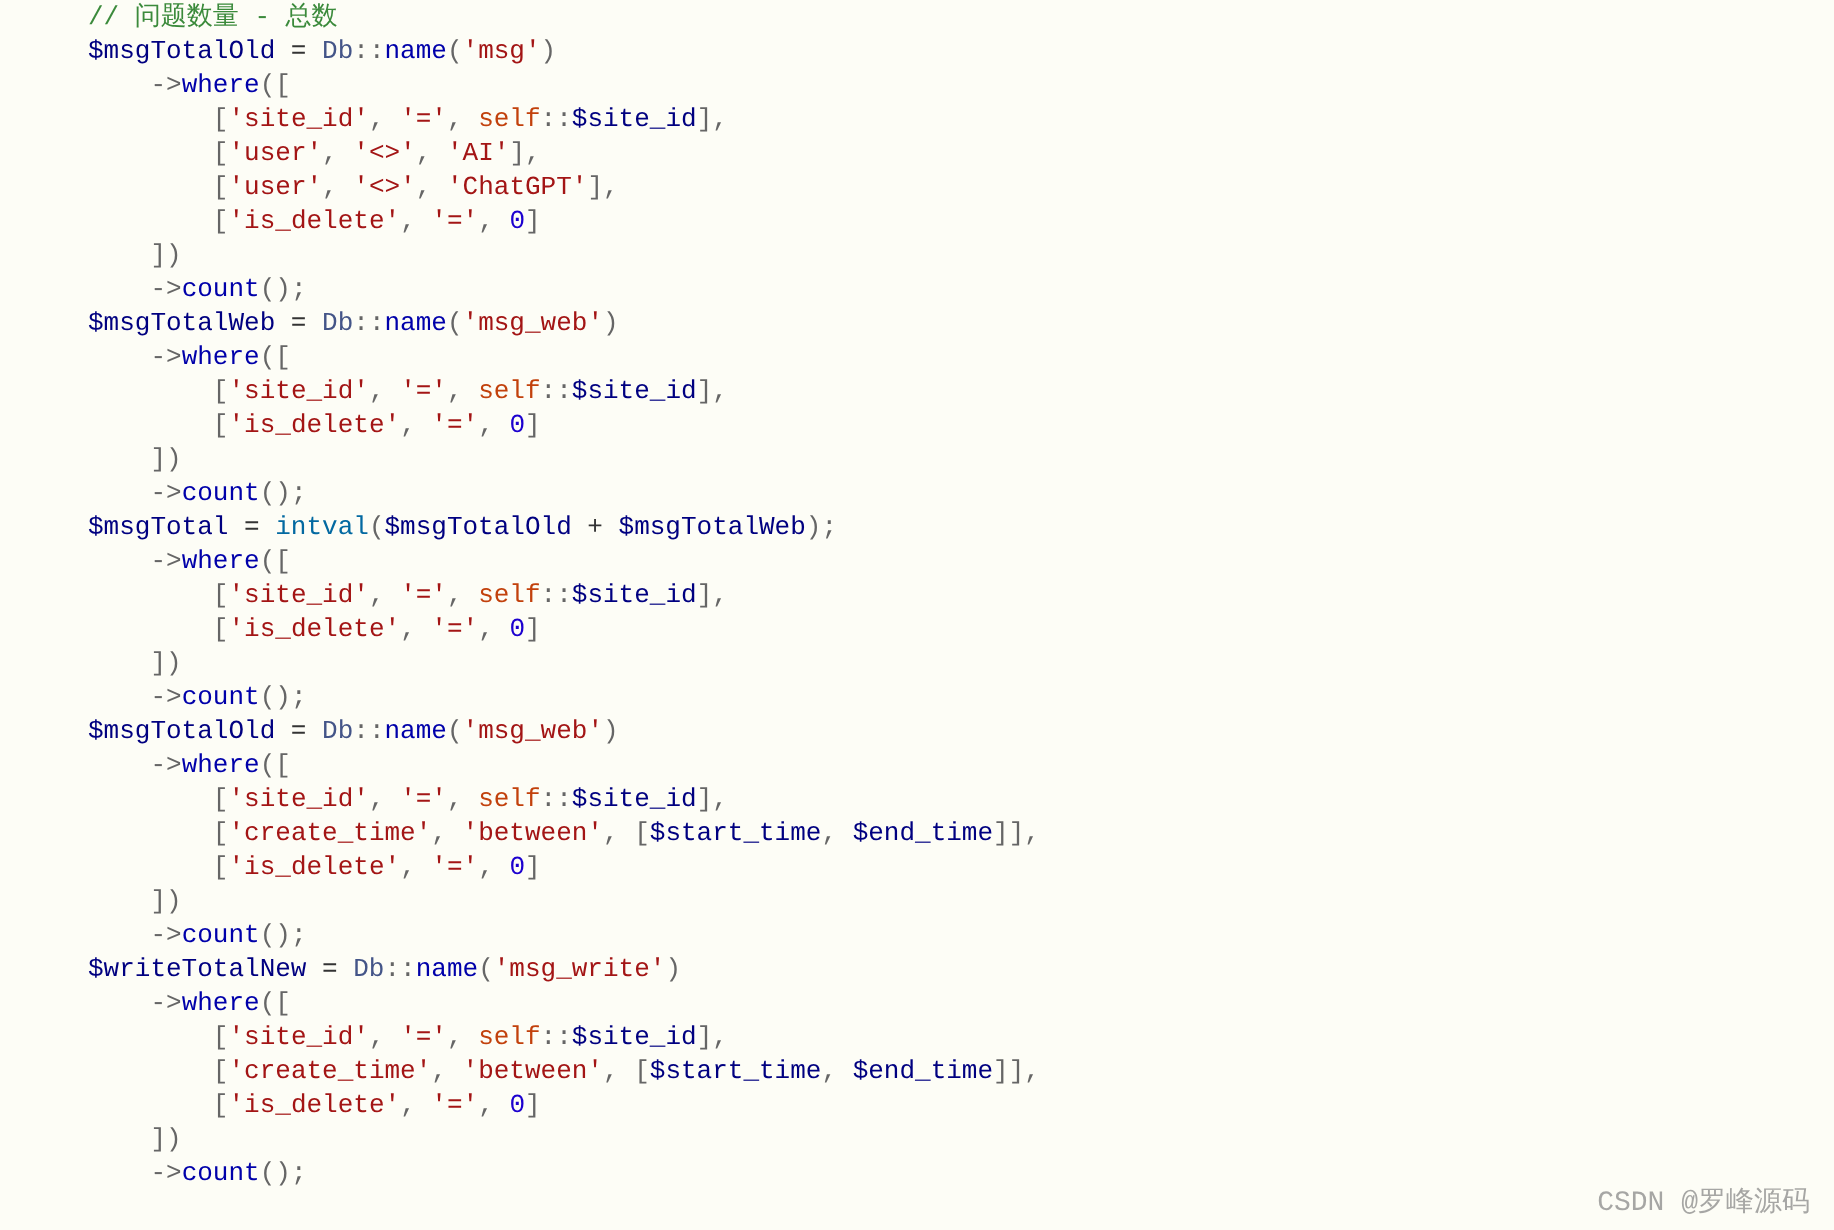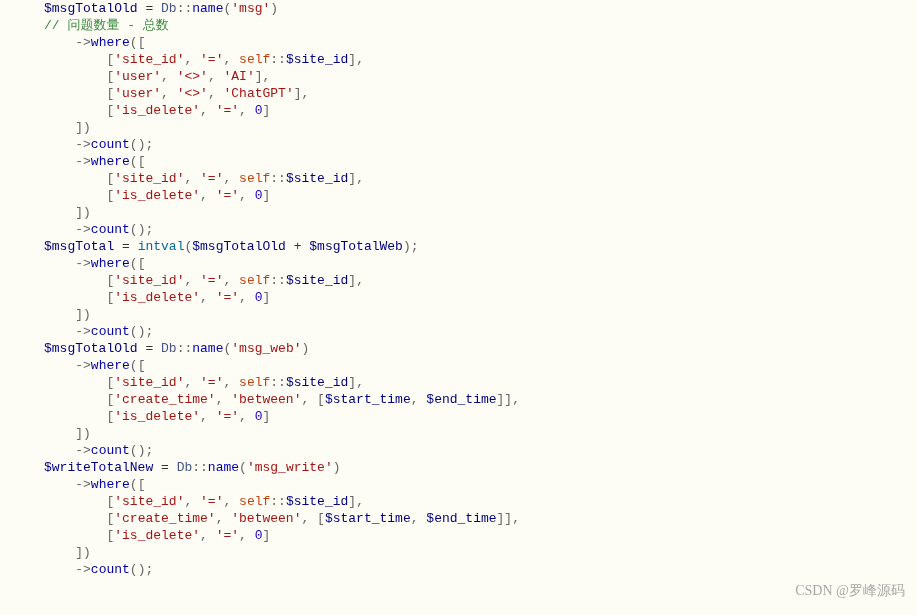"$msgTotalOld = Db::name('msg')" div.line { order: before "// 问题数量 - 总数" -> after "// 问题数量 - 总数" }
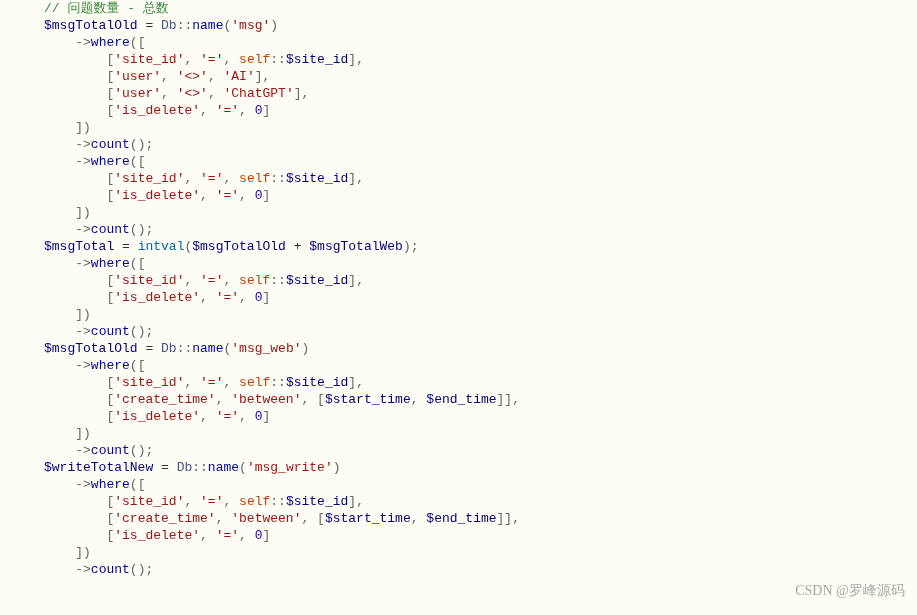"$msgTotalWeb = Db::name('msg_web')" div.line { html: none -> <div><span></span><span>$msgTotalWeb</span><span> = </span><span>Db</span><span>::</span><span>name</span><span>(</span><span>'msg_web'</span><span>)</span></div> }
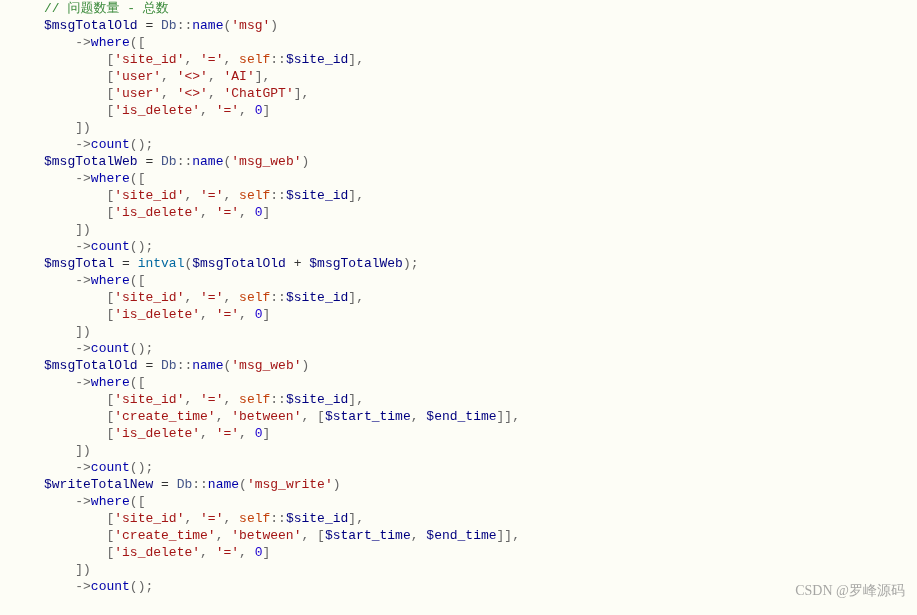"CSDN @罗峰源码" .watermark { bottom: 16px -> 4px; font-family: Liberation Serif, serif -> Liberation Mono, monospace }
